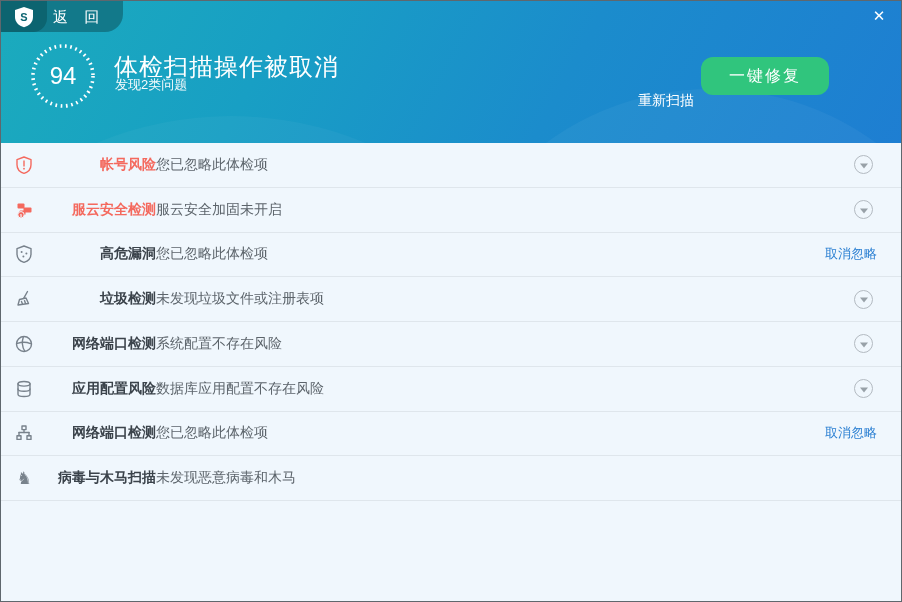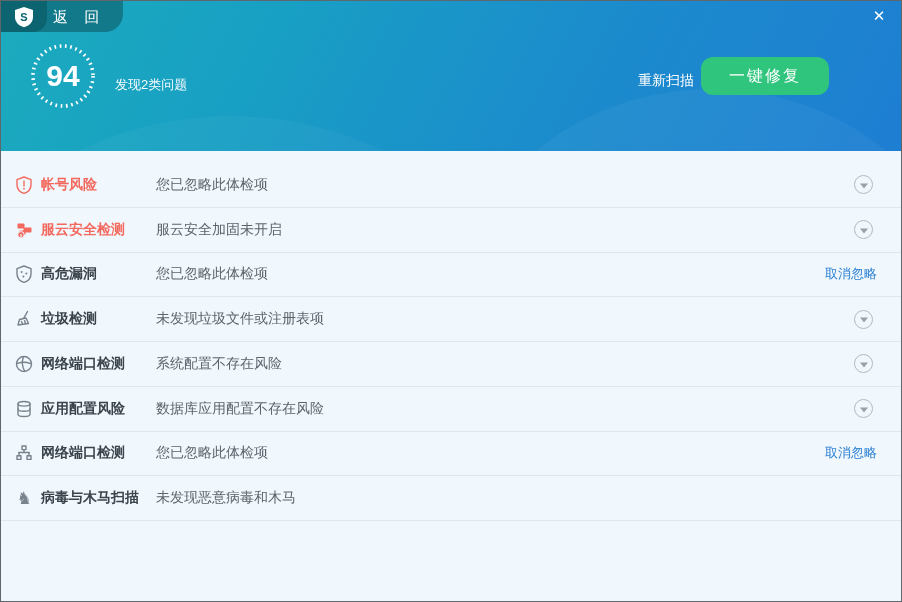"94" .score-num { font-size: 30px -> 24px; font-weight: 700 -> 400 }
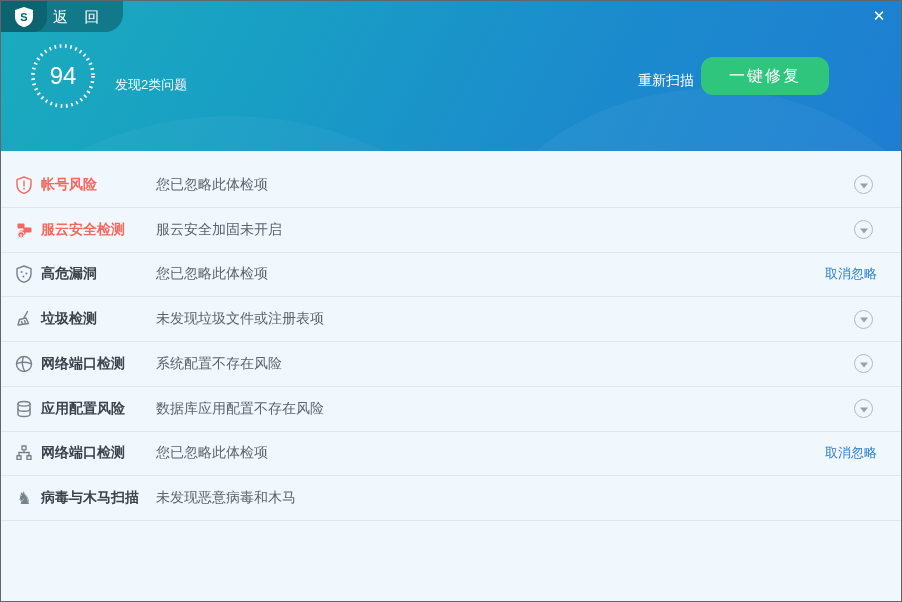"体检扫描操作被取消" div.hdr-title { html: none -> <div>体检扫描操作被取消</div> }
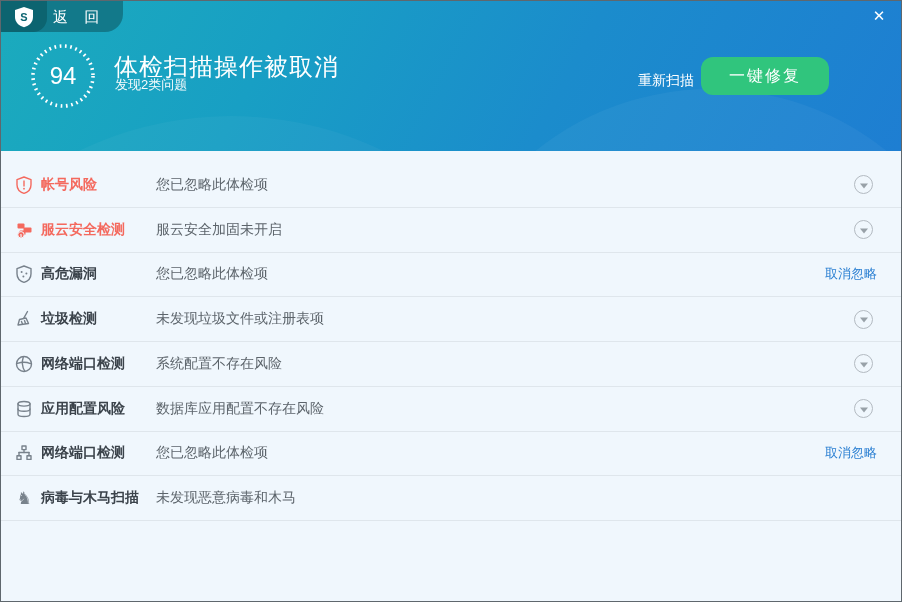"重新扫描" .rescan { top: 71px -> 91px }
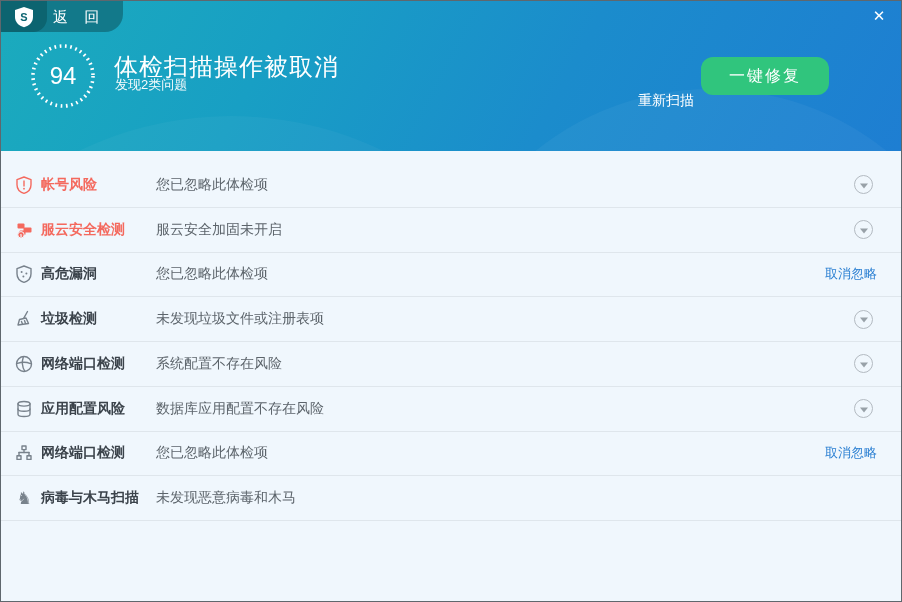"帐号风险" .scan-list { text-align: none -> right; top: 162px -> 142px }
